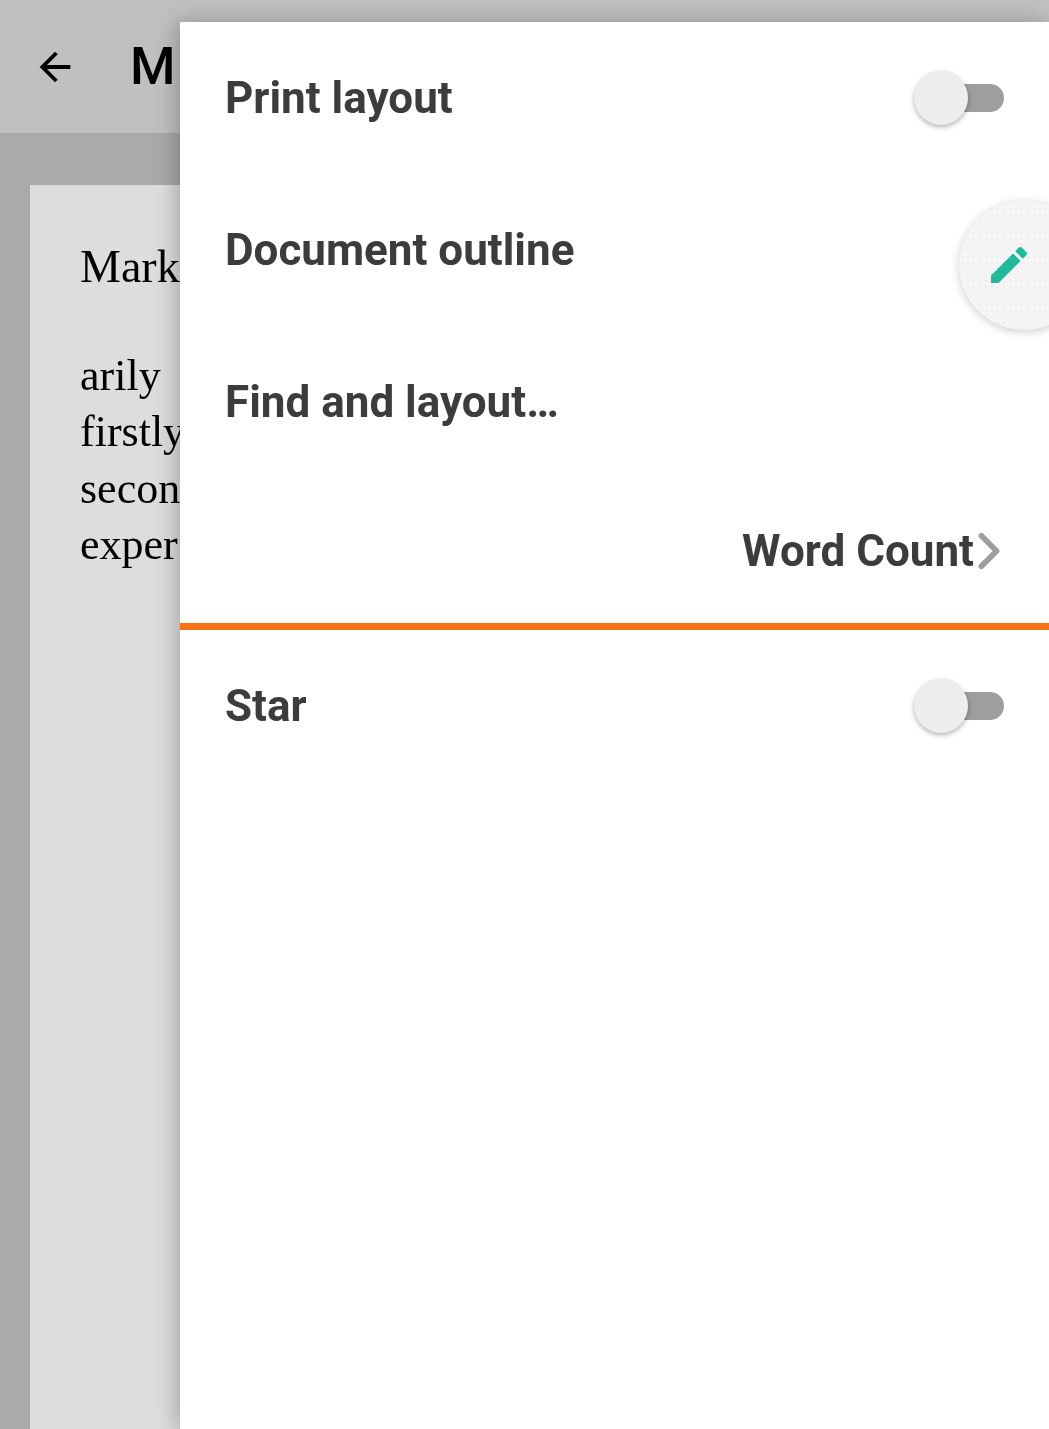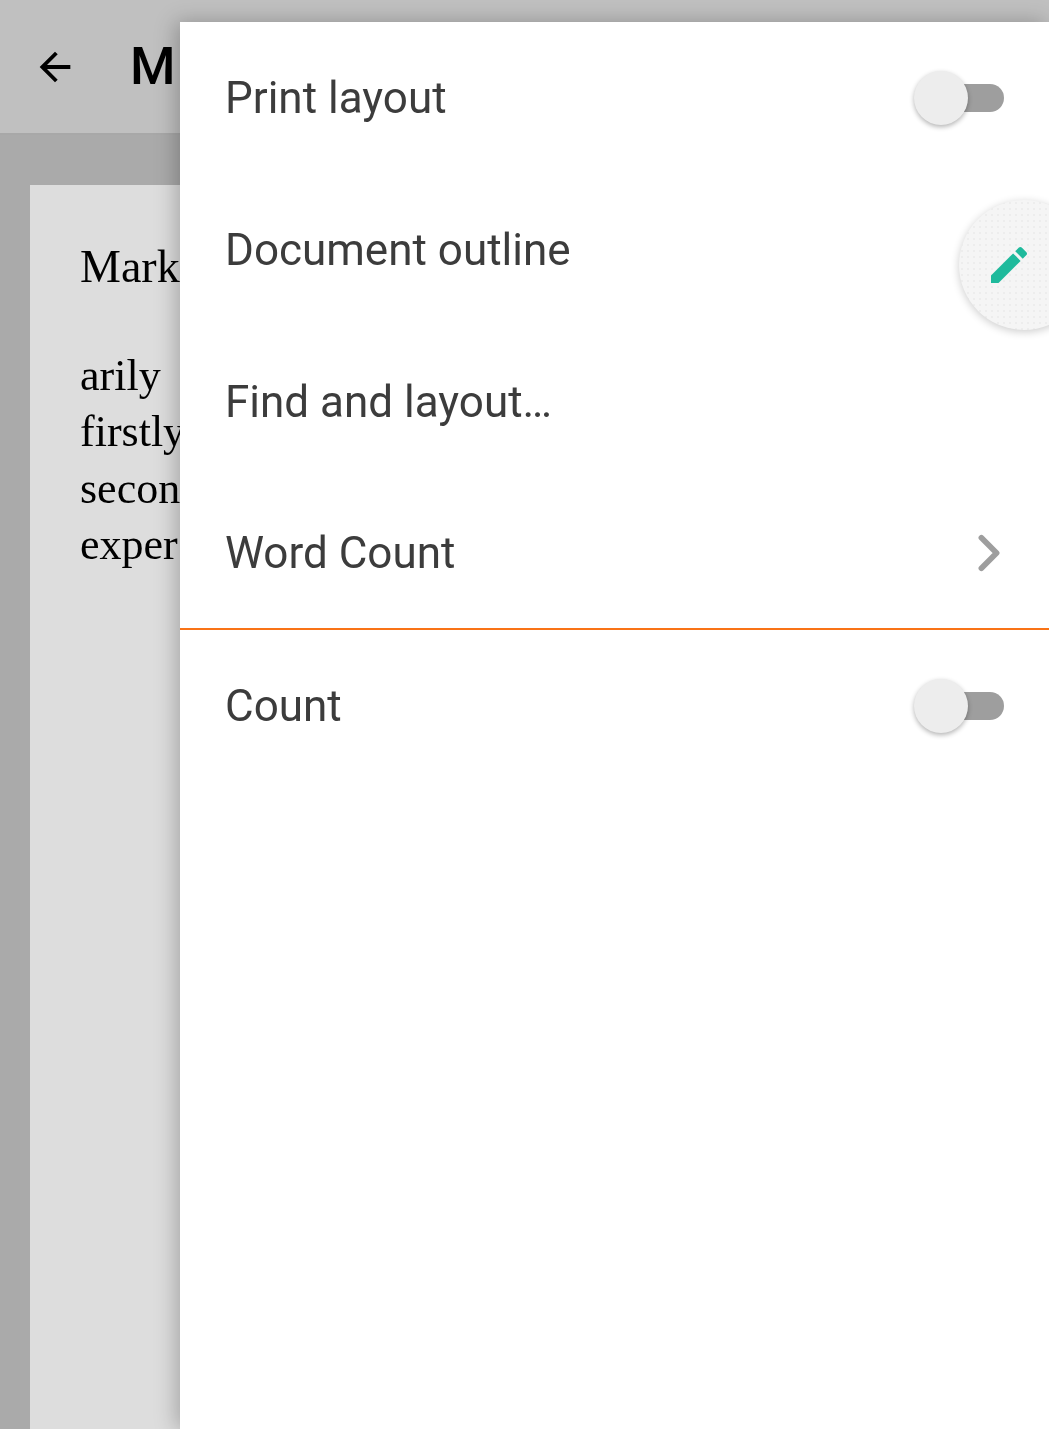"Print layout" .menu-label { font-weight: none -> bold }
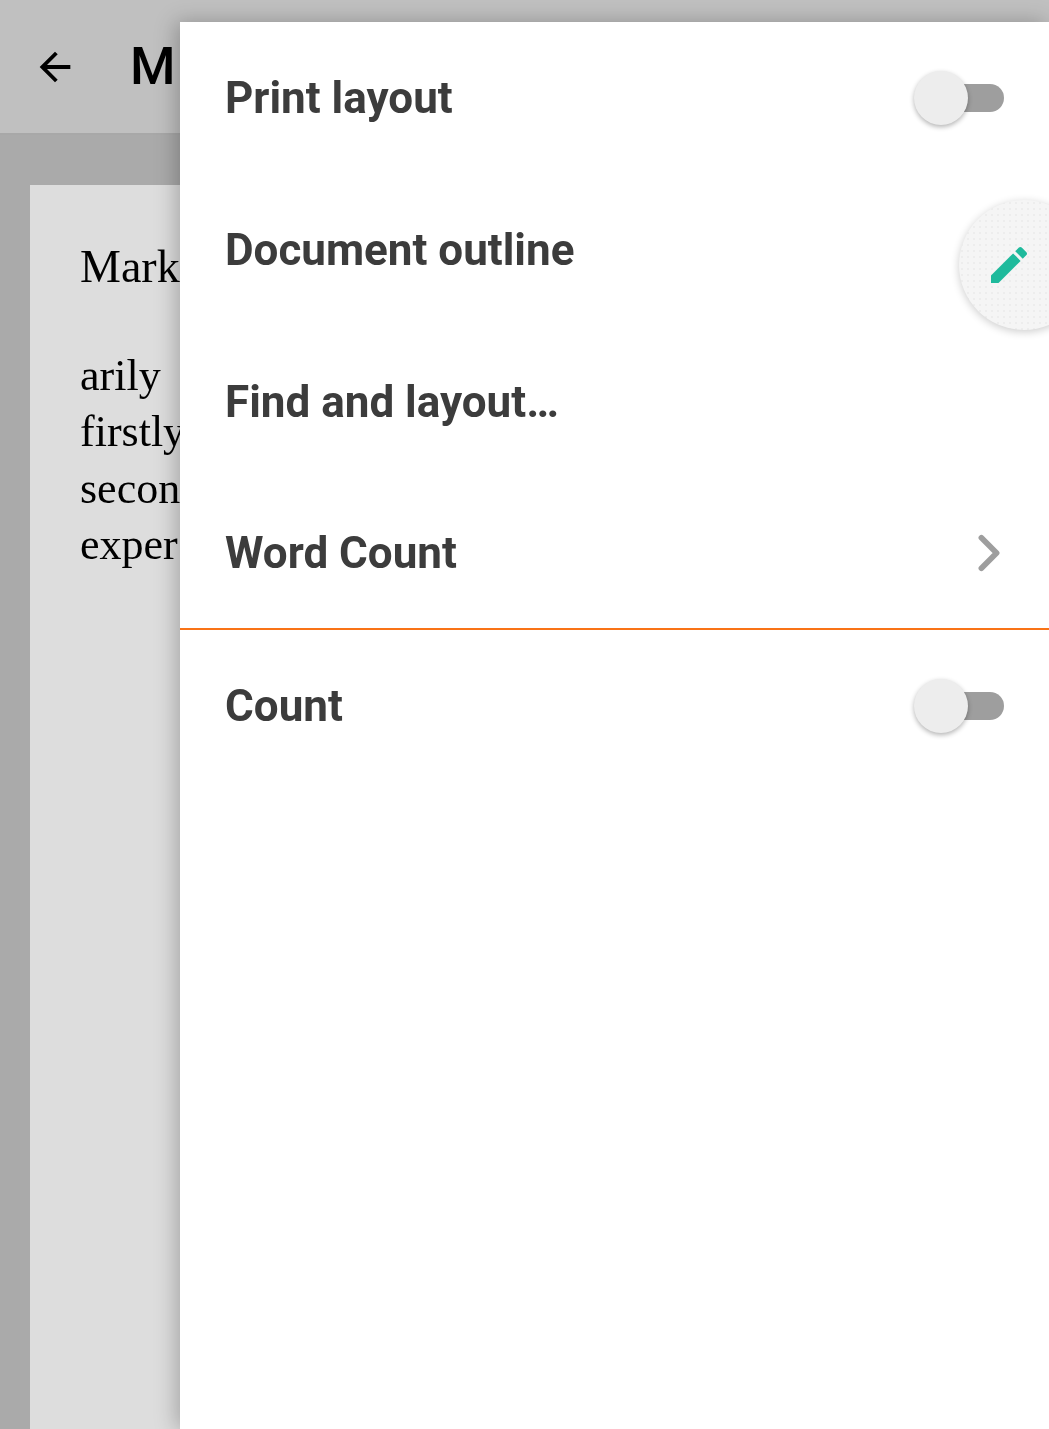"Word Count" .menu-item.with-divider { border-bottom: 2px solid #f97316 -> 7px solid #f97316; text-align: none -> right }
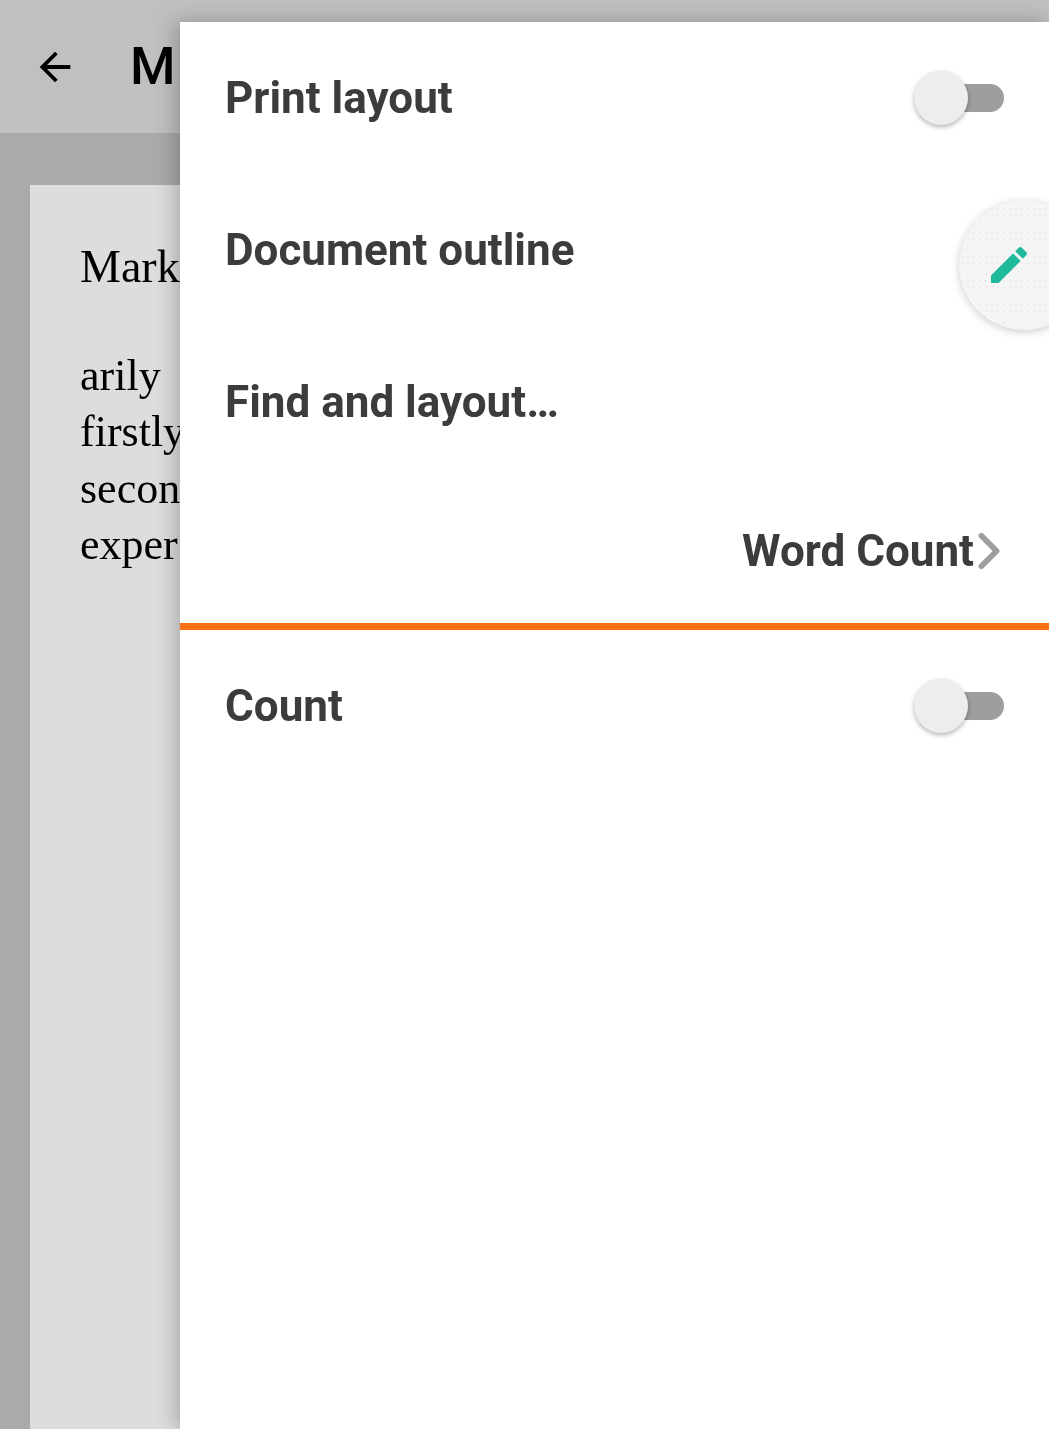"Count" span.menu-label { text: Count -> Star }
